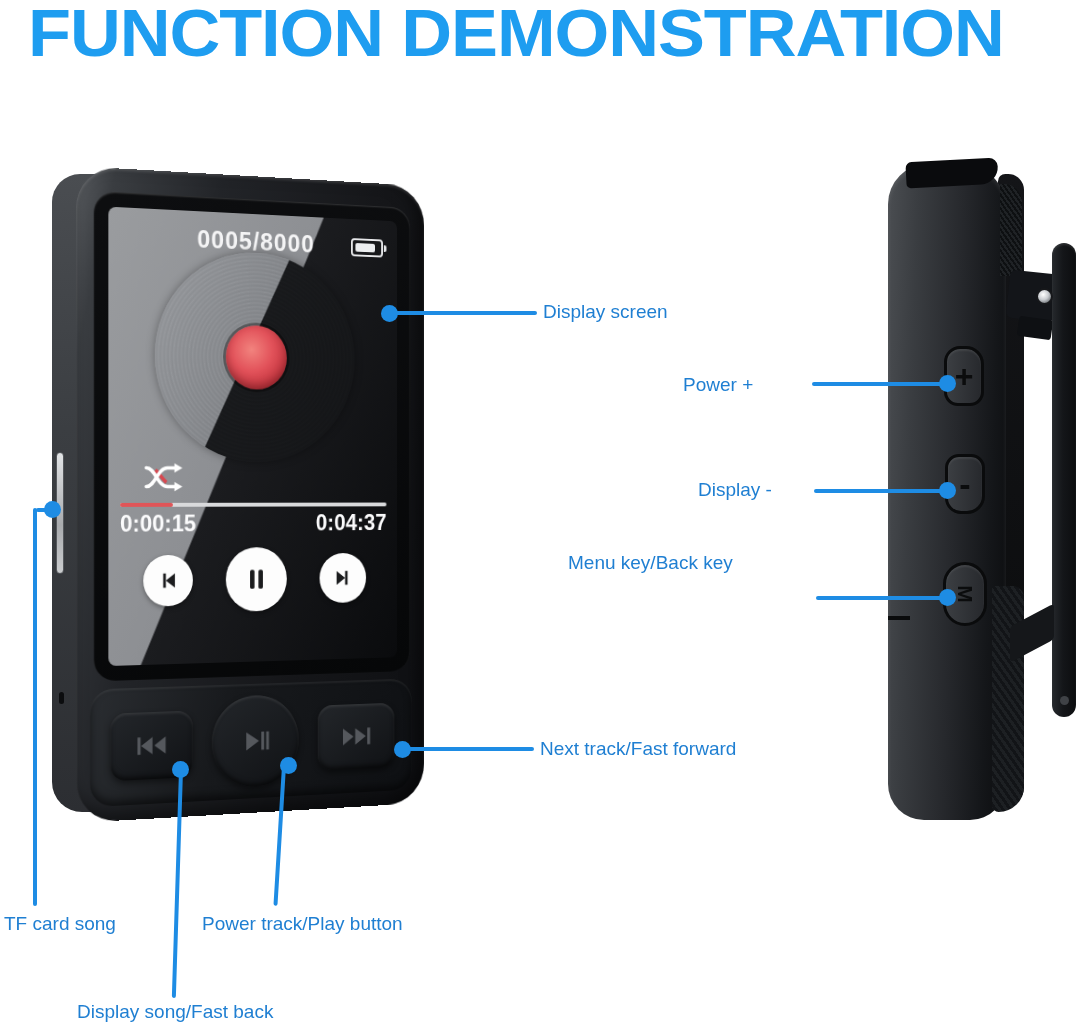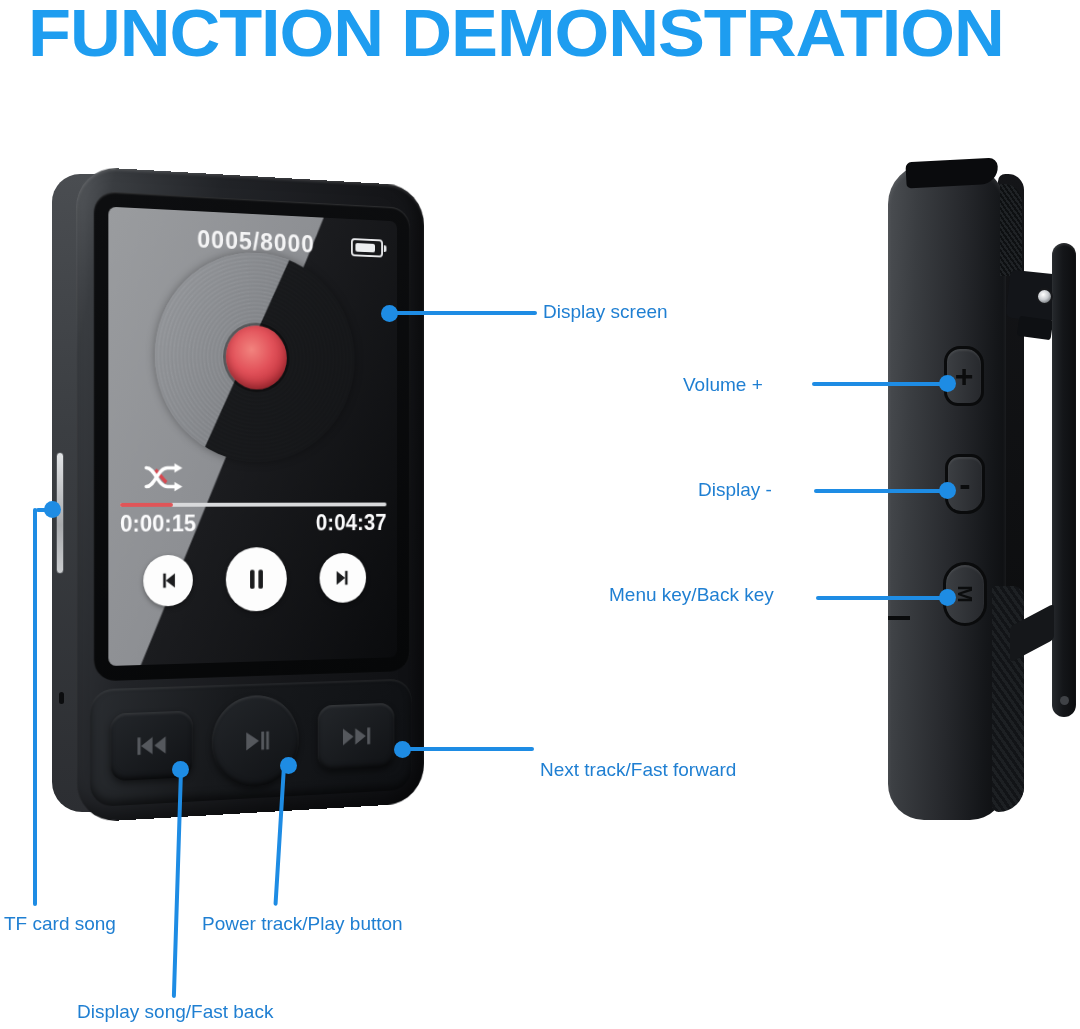"Volume +" div.co-label { text: Volume -> Power }
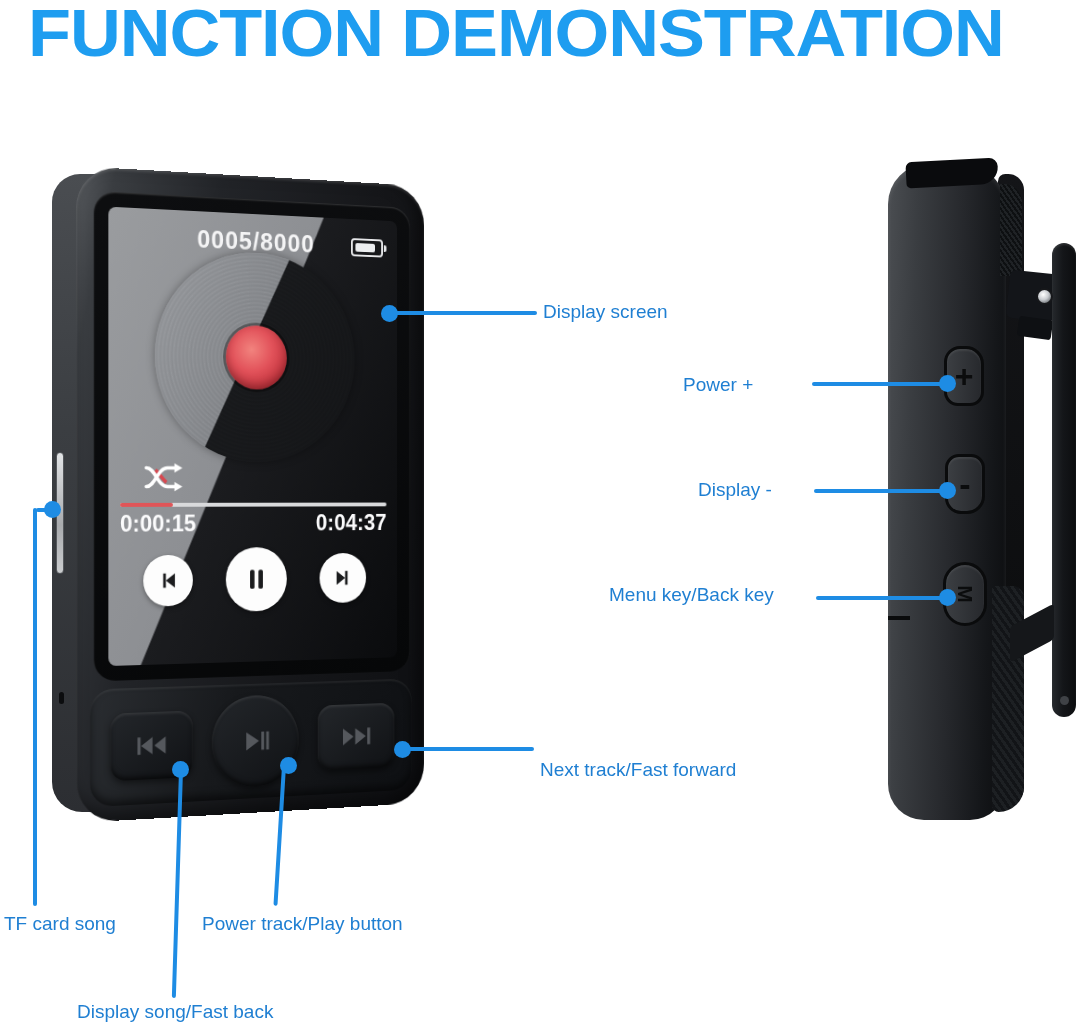"Menu key/Back key" .lbl-menu { margin-left: 41px -> none; top: 579px -> 547px }
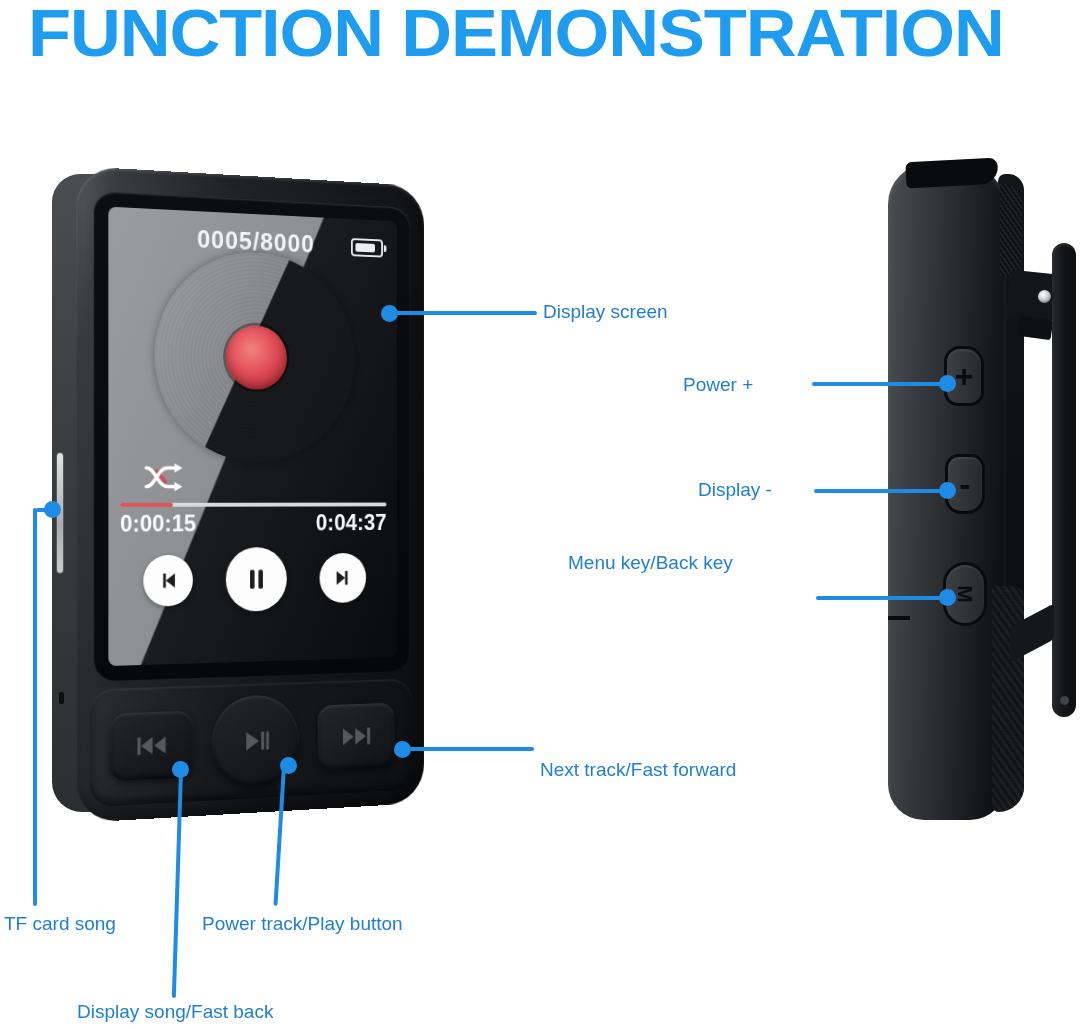"Next track/Fast forward" .lbl-next { margin-top: 21px -> none }
